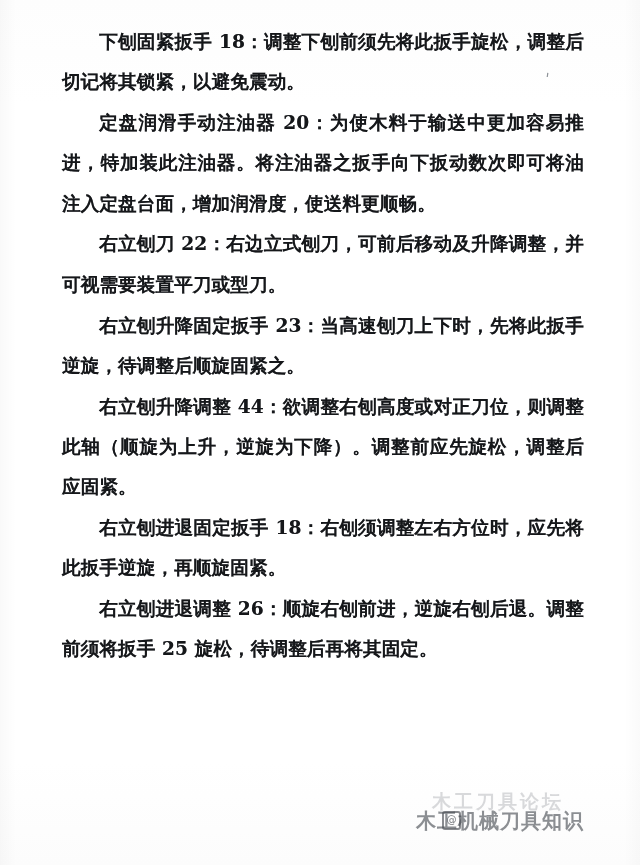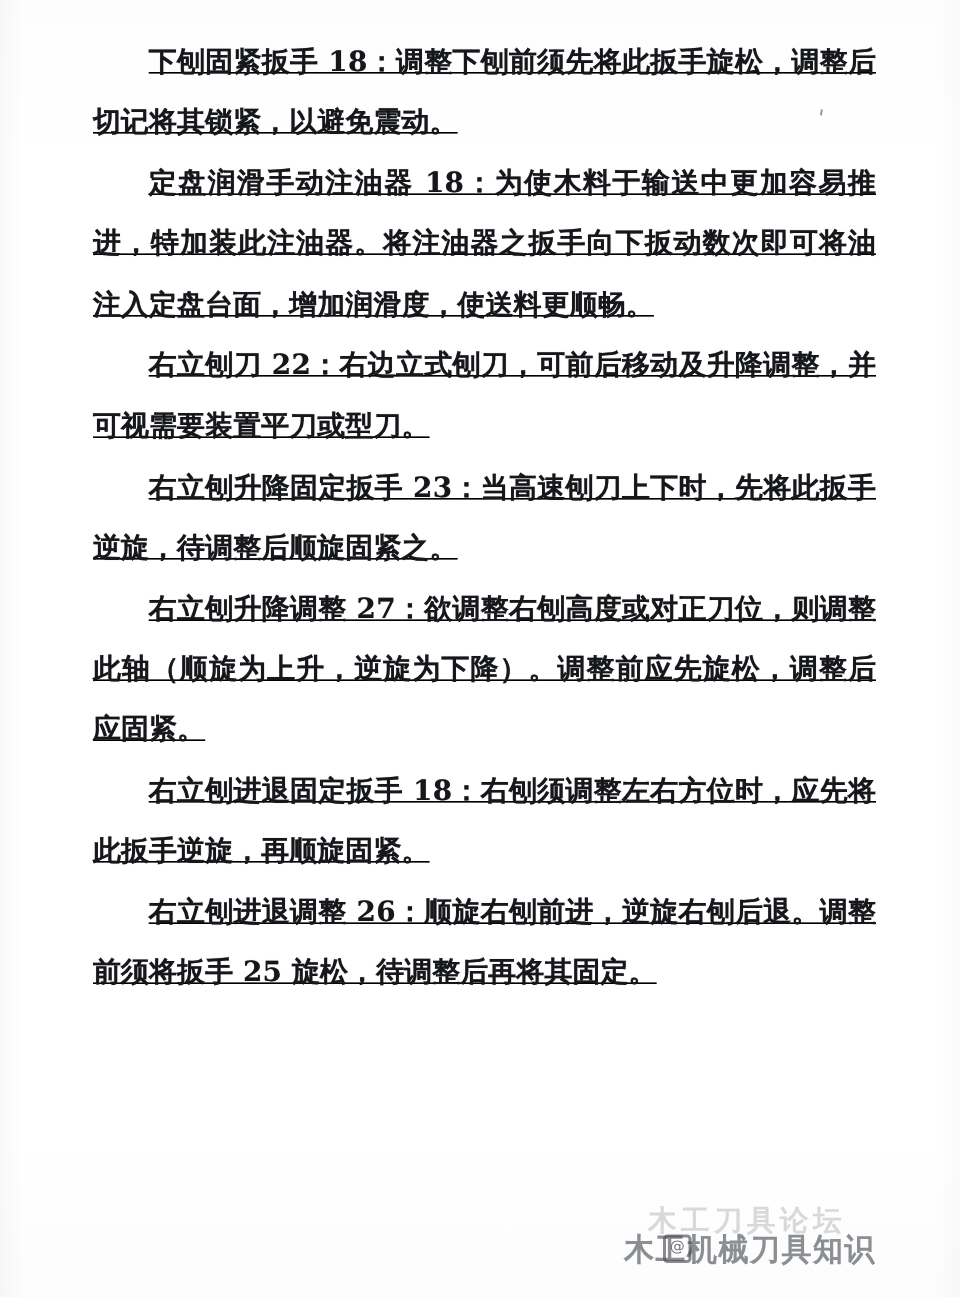"下刨固紧扳手 18：调整下刨前须先将此扳手旋松，调整后切记将其锁紧，以避免震动。" .page-inner { text-decoration: underline -> none }
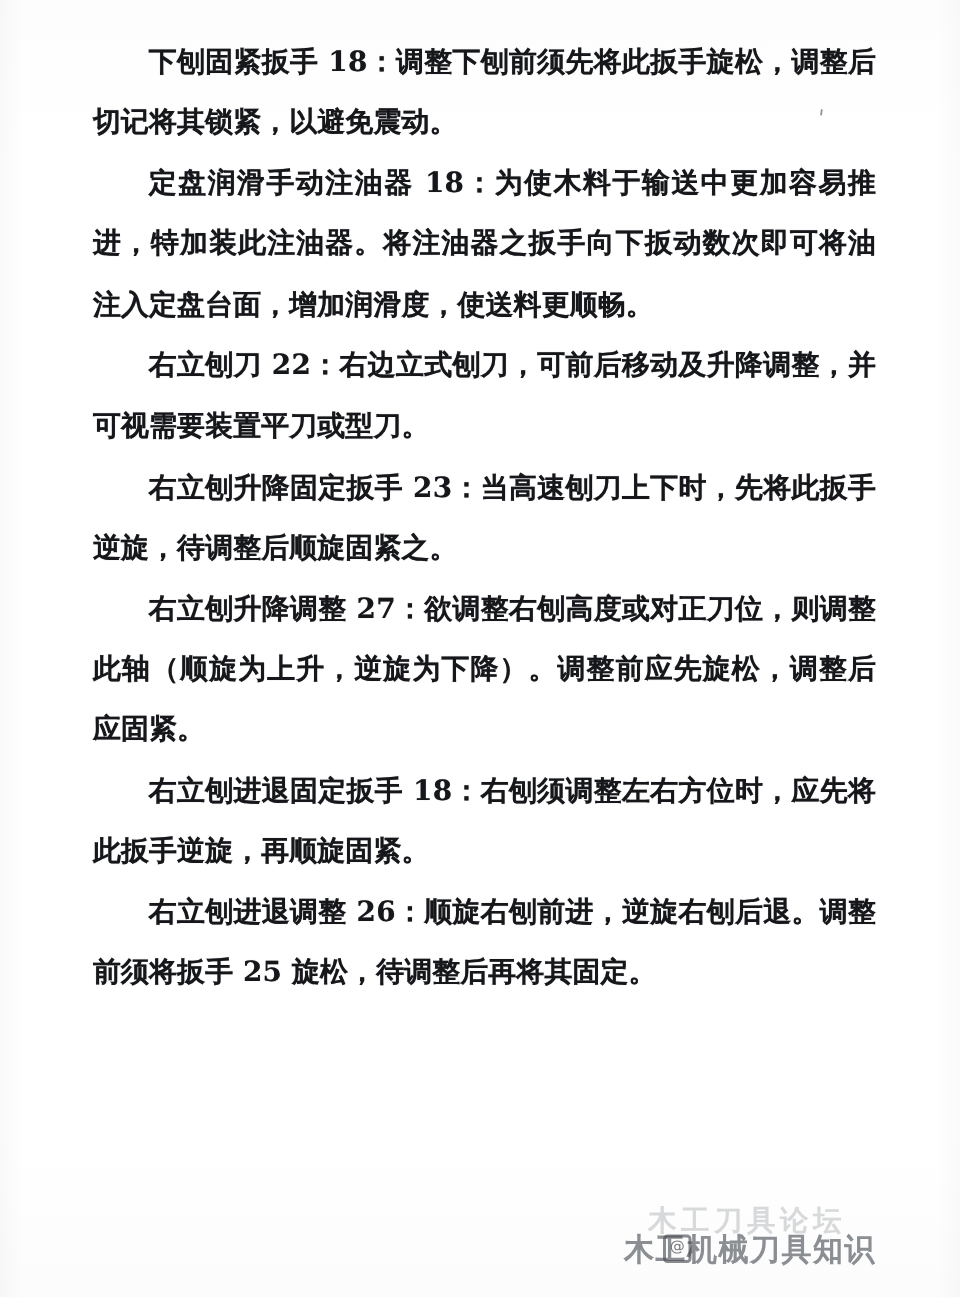"定盘润滑手动注油器" p.para { text: 18 -> 20 }
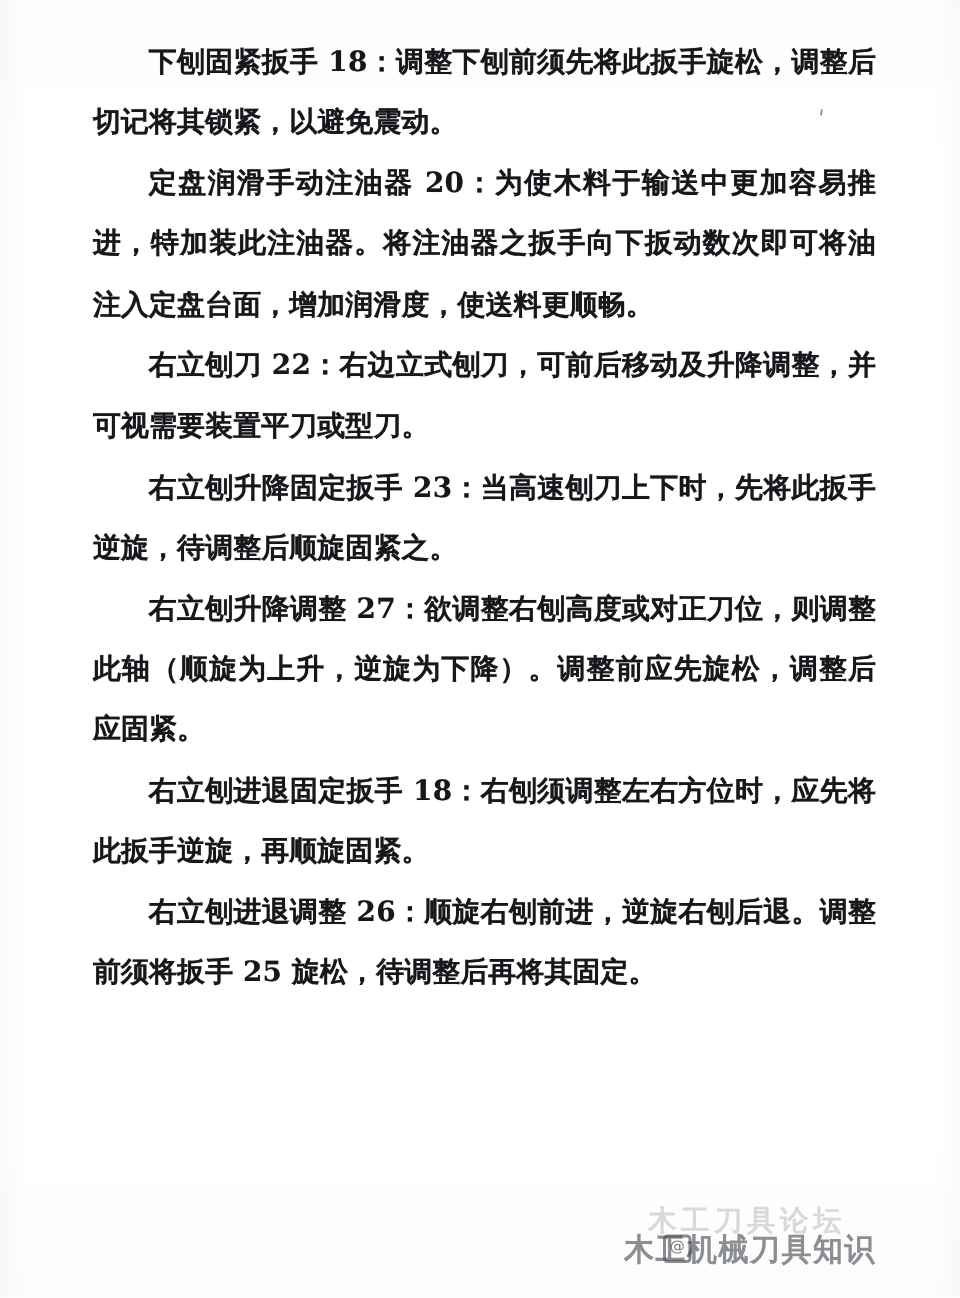"右立刨升降调整" p.para { text: 27 -> 44 }
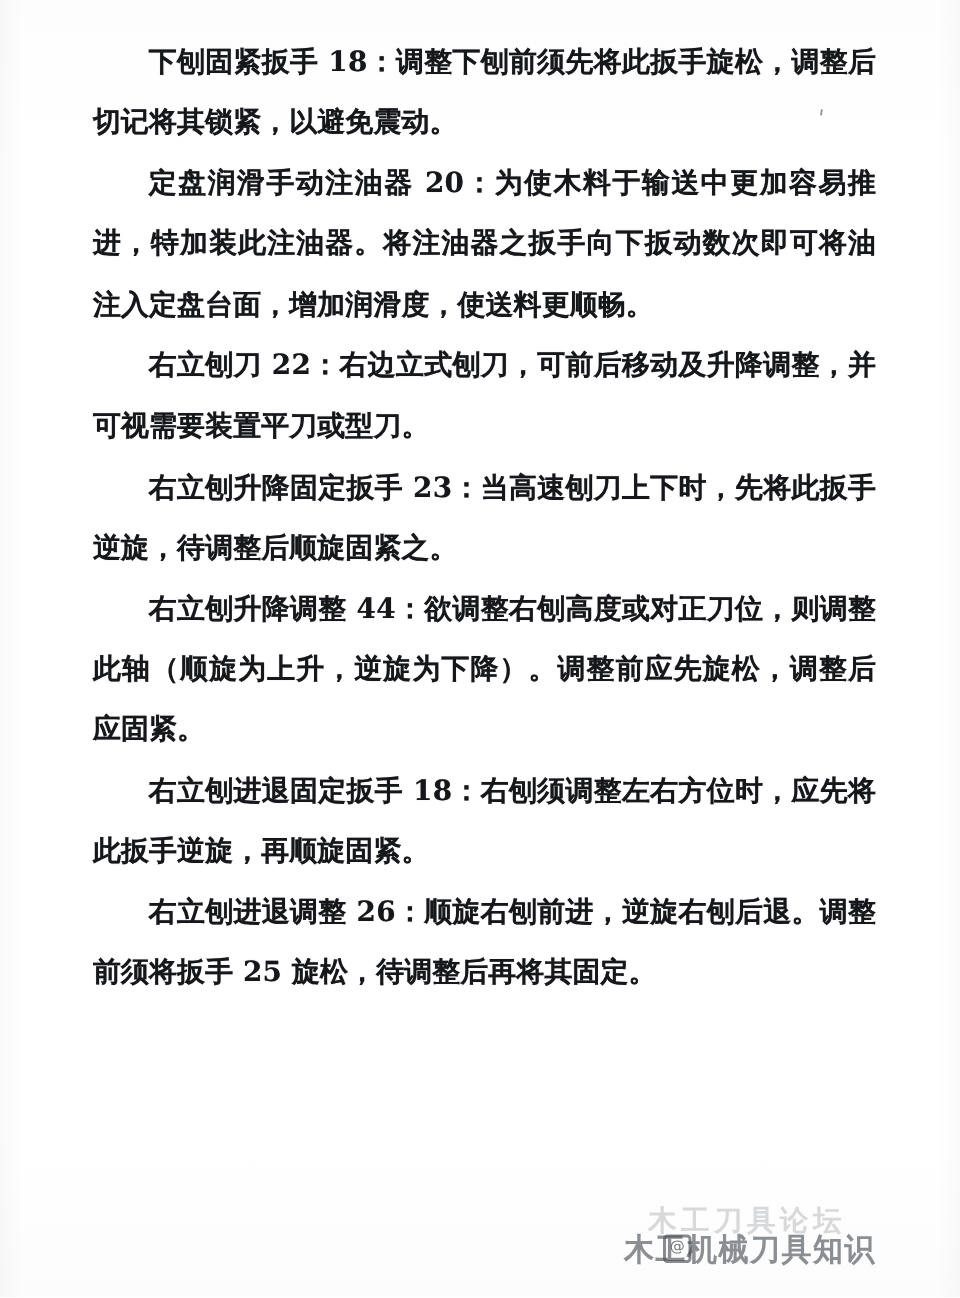"木工刀具论坛" .watermark { bottom: 8px -> 20px }
